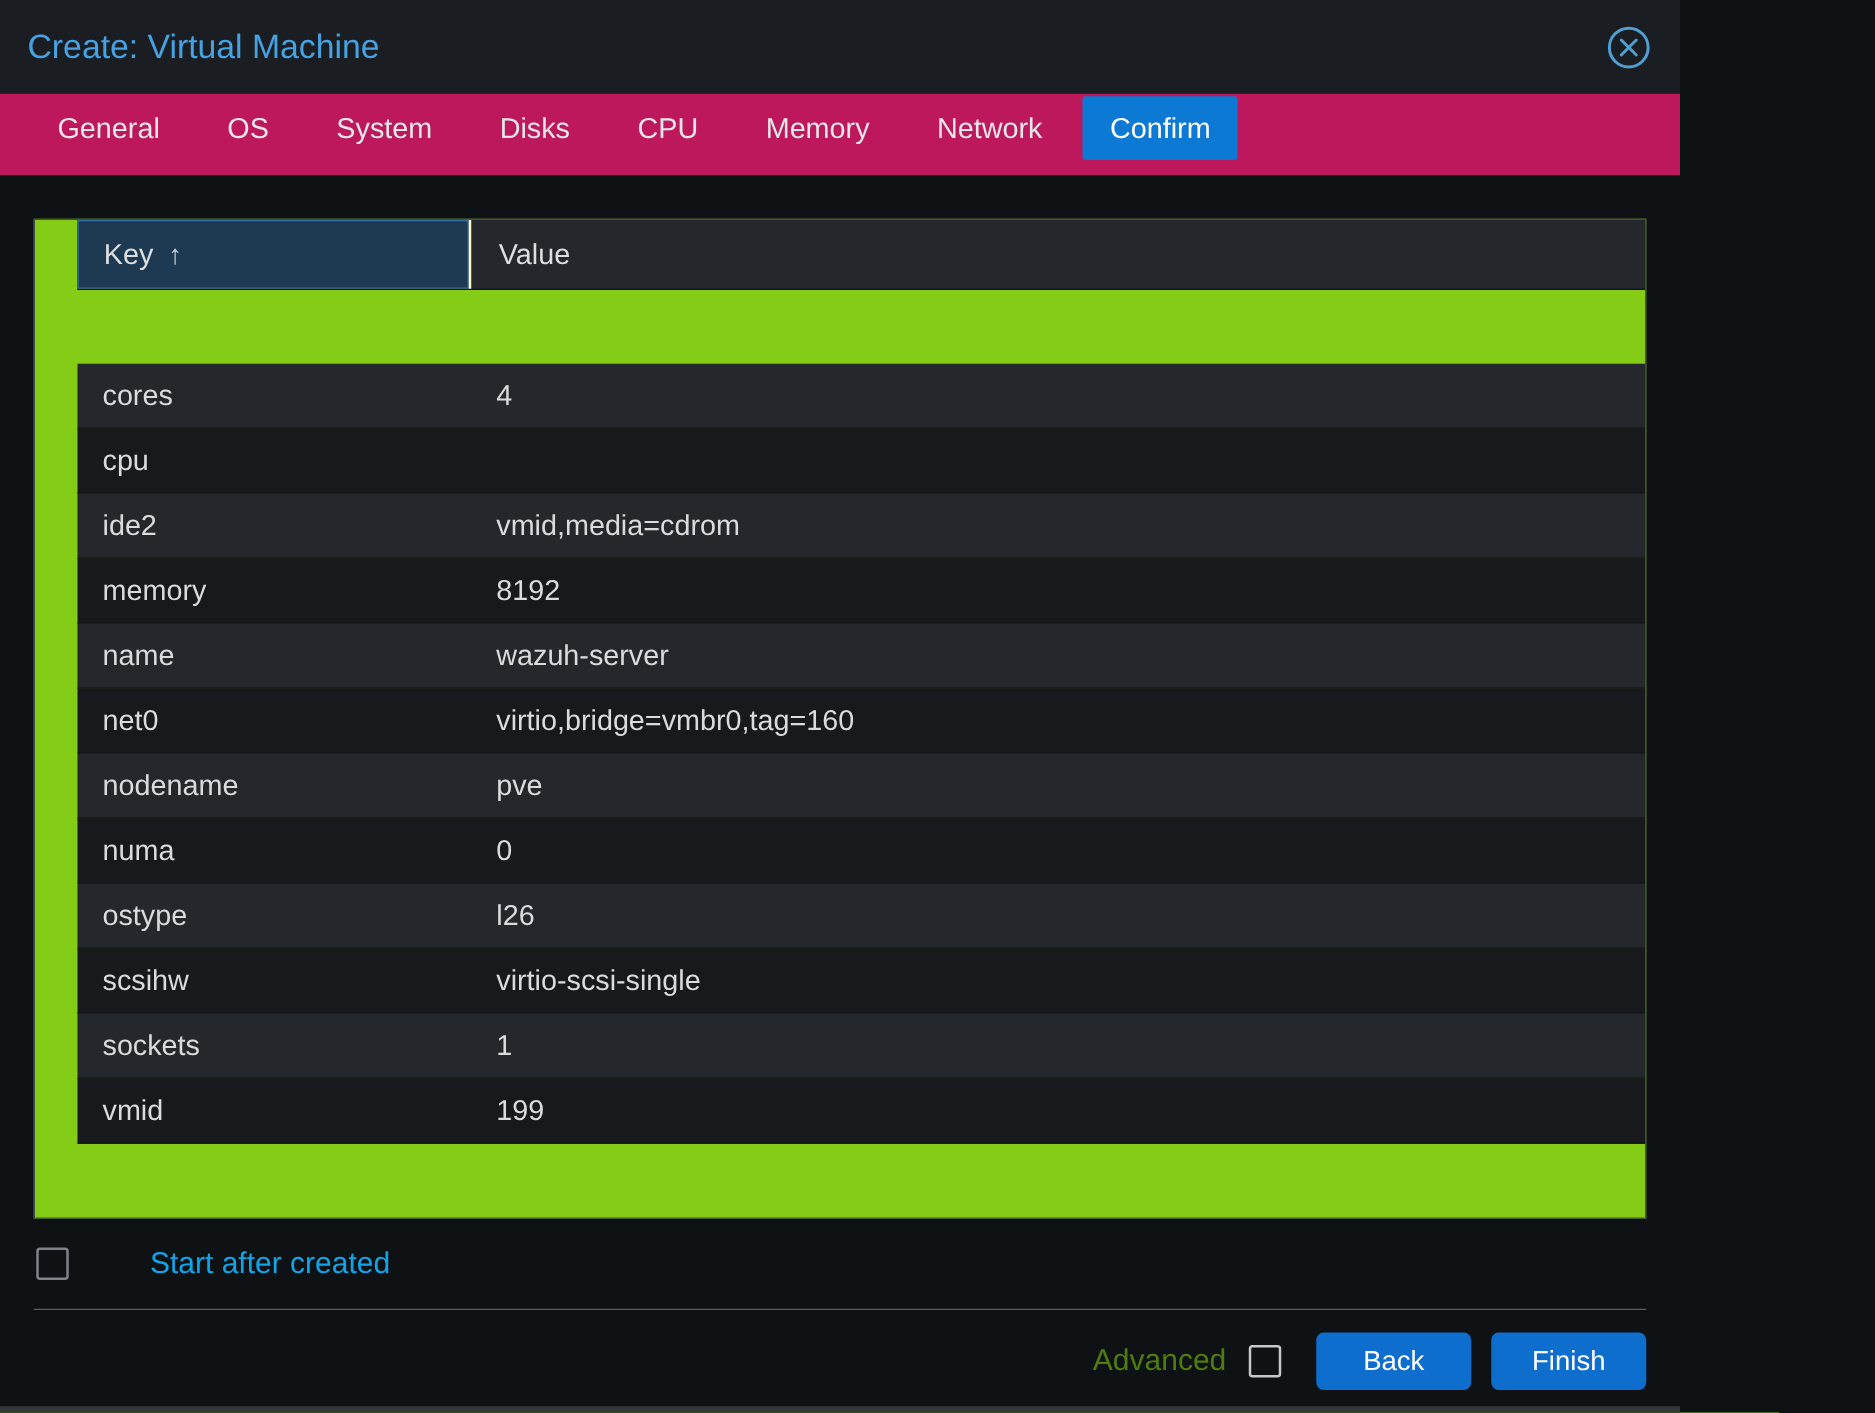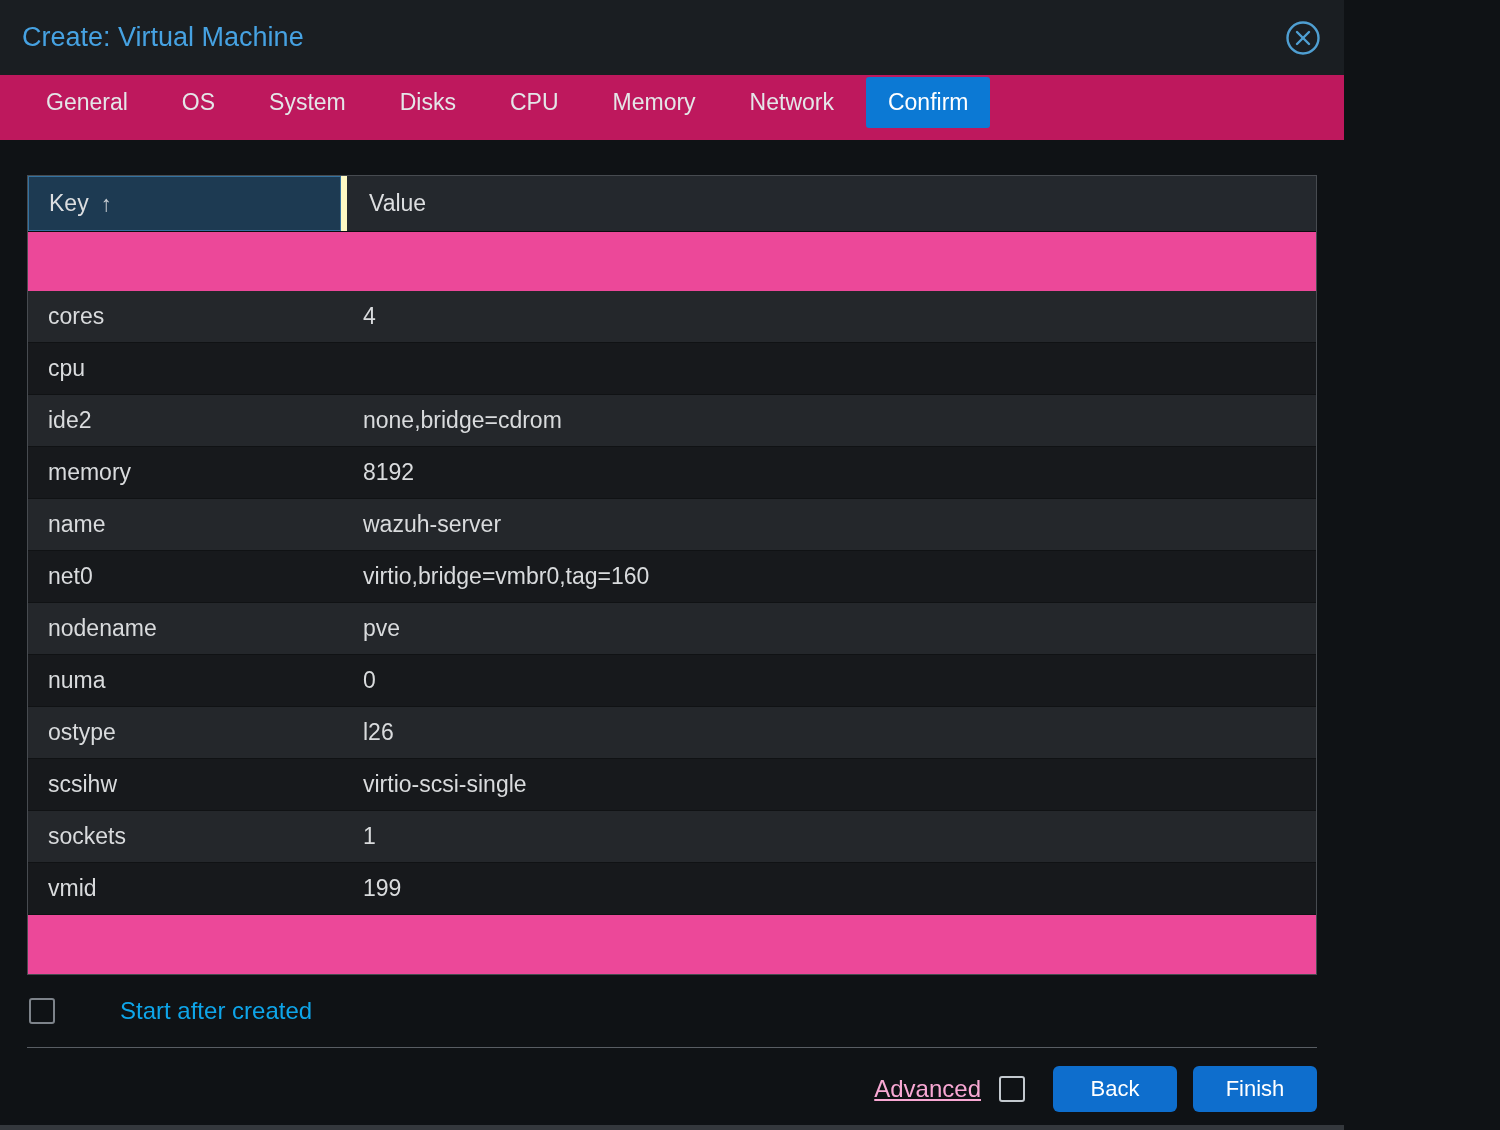"Key" .grid-panel { background: #ec4899 -> #84cc16; padding-left: none -> 34px }
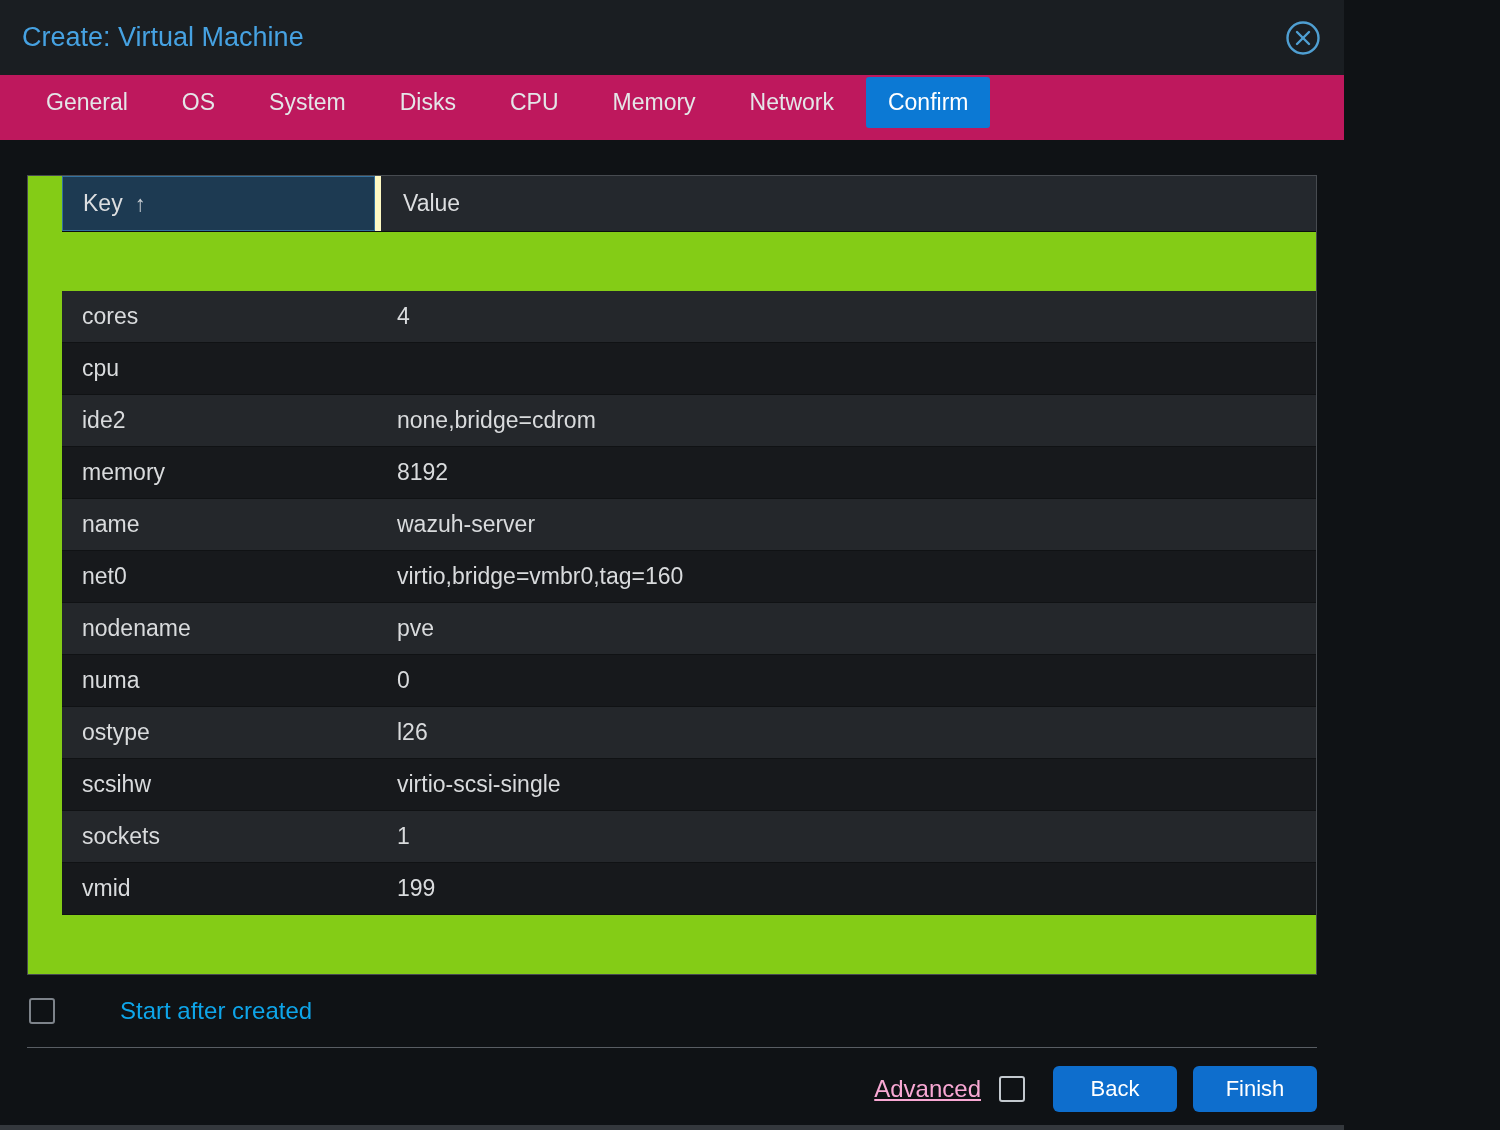"Value" .th.value { border-left: 6px solid #fef9c3 -> 2px solid #fef9c3 }
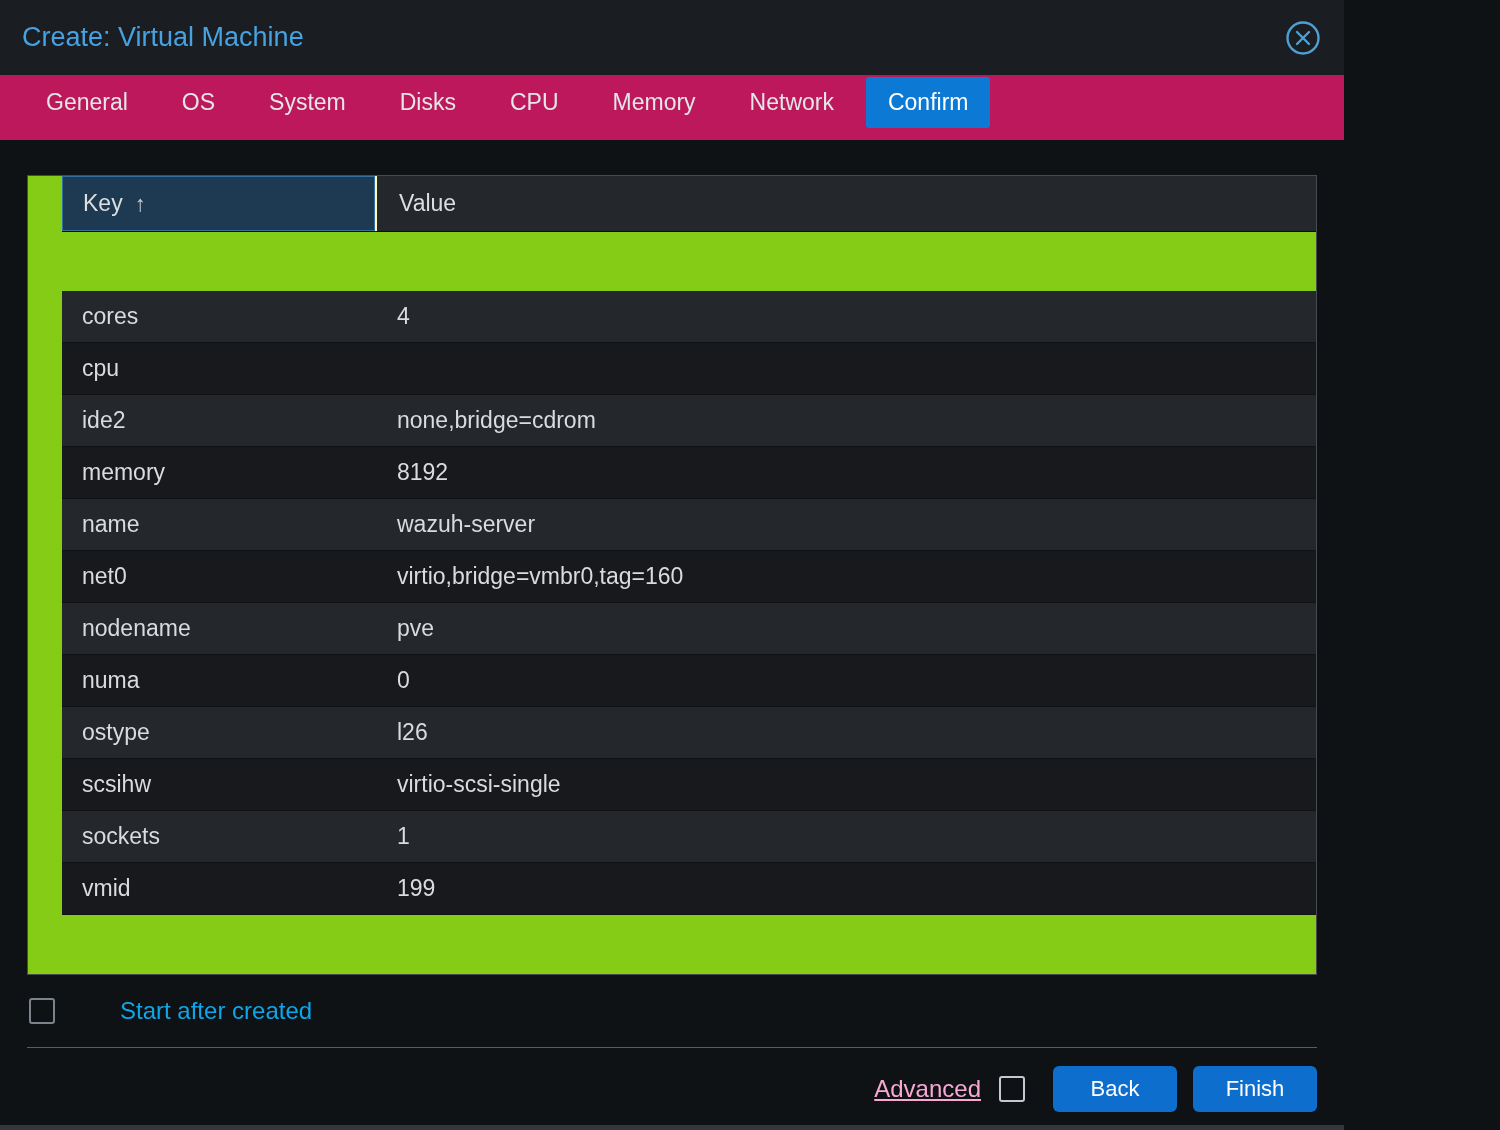"none,bridge=cdrom" div.cell { text: none,bridge -> vmid,media }
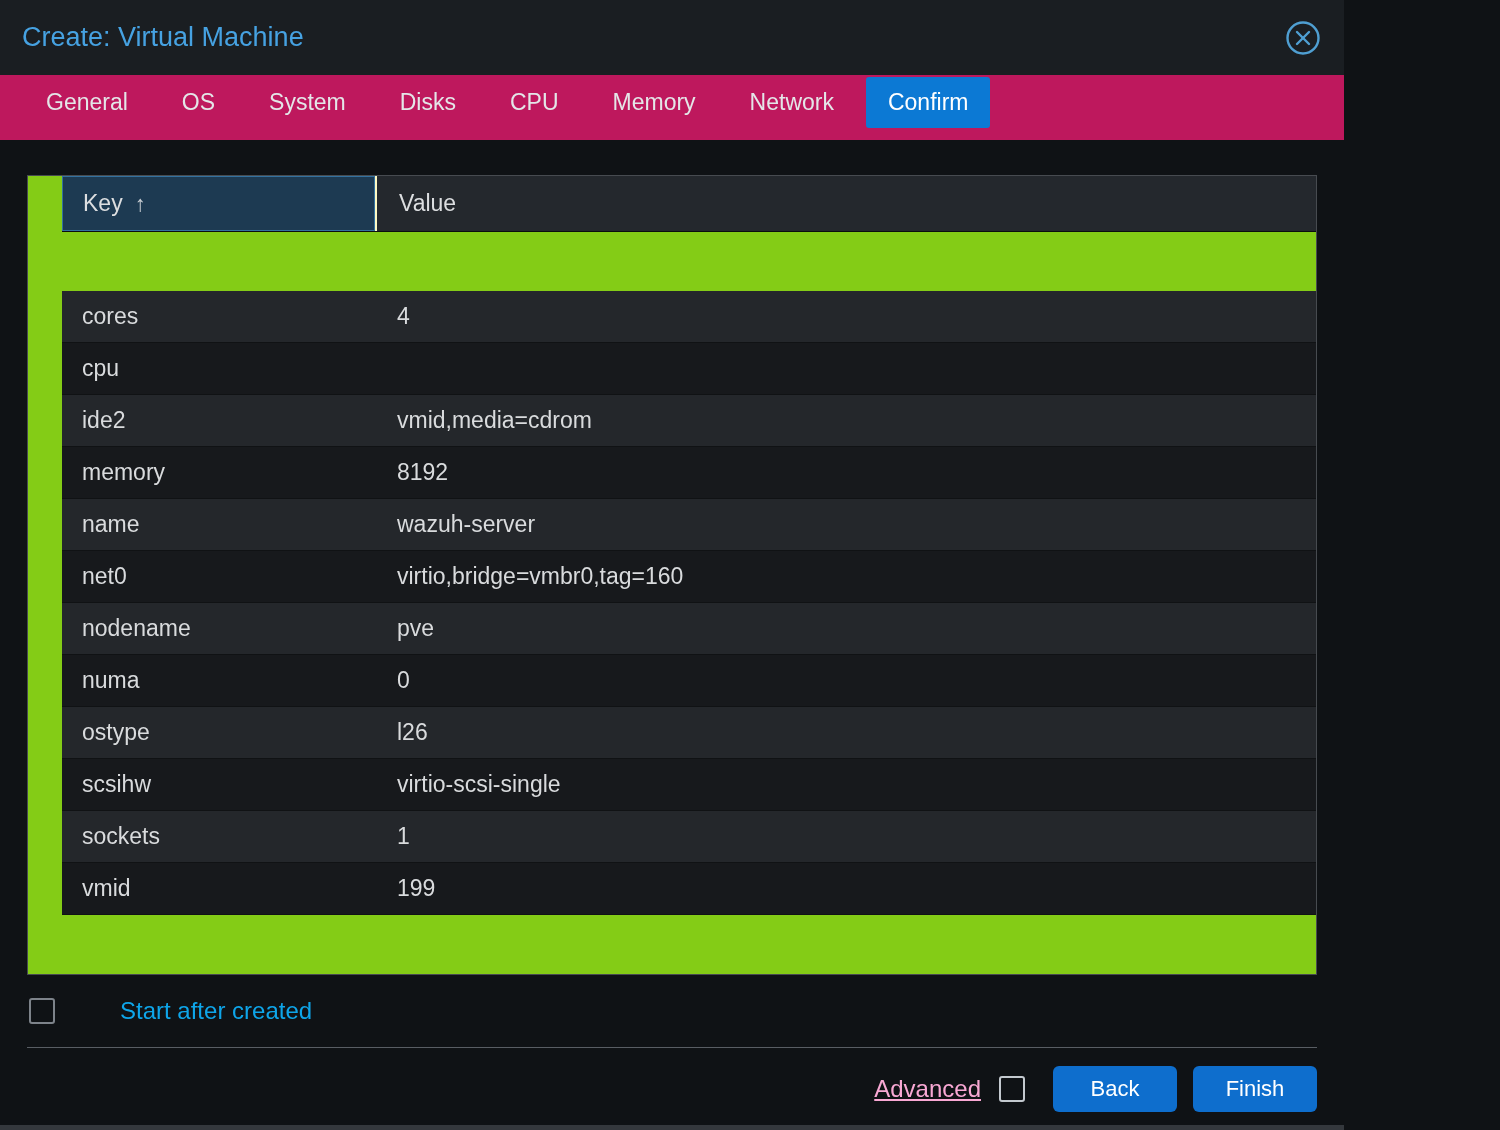"Advanced" .adv-label { color: #f9a8d4 -> #4d7c0f; text-decoration: underline -> none }
